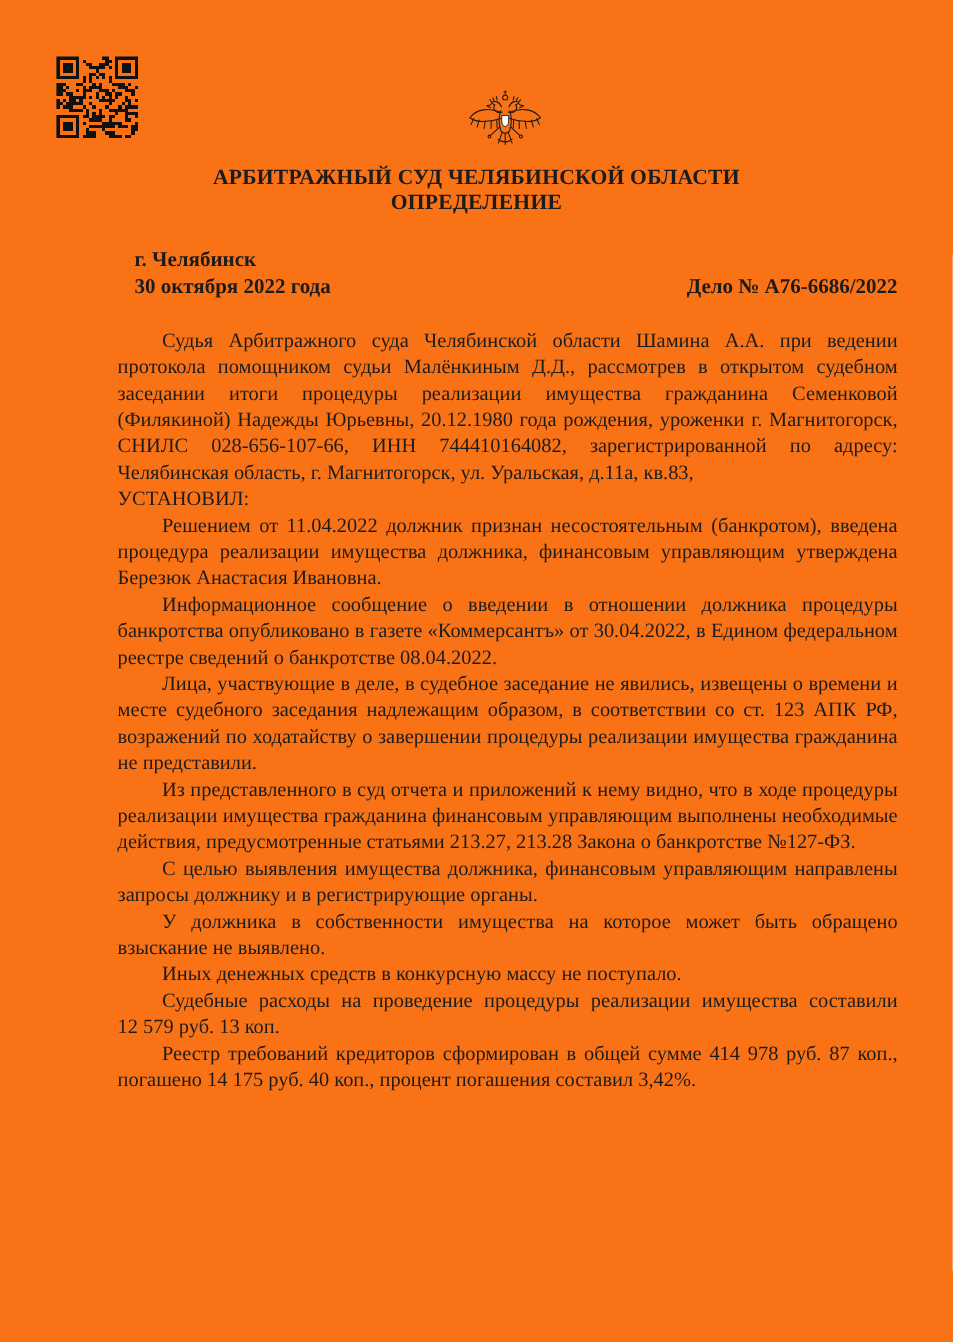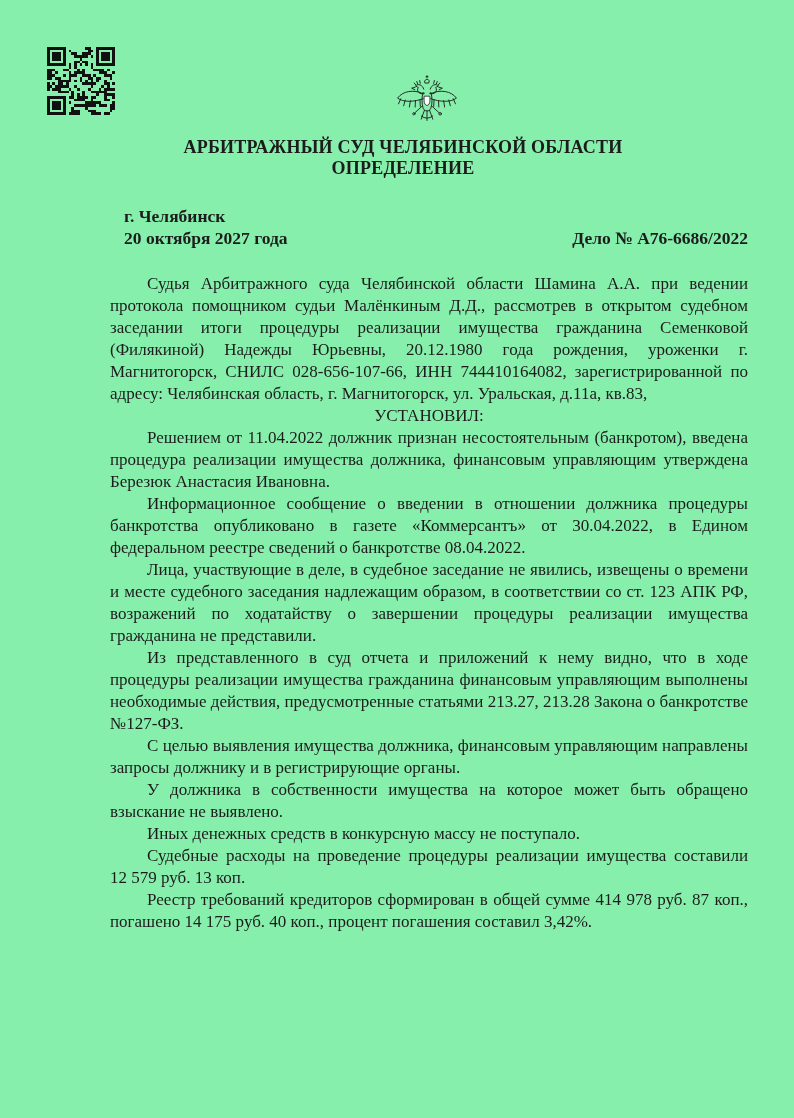"АРБИТРАЖНЫЙ СУД ЧЕЛЯБИНСКОЙ ОБЛАСТИ" .page { background: #86efac -> #f97316; padding-left: 12px -> none }
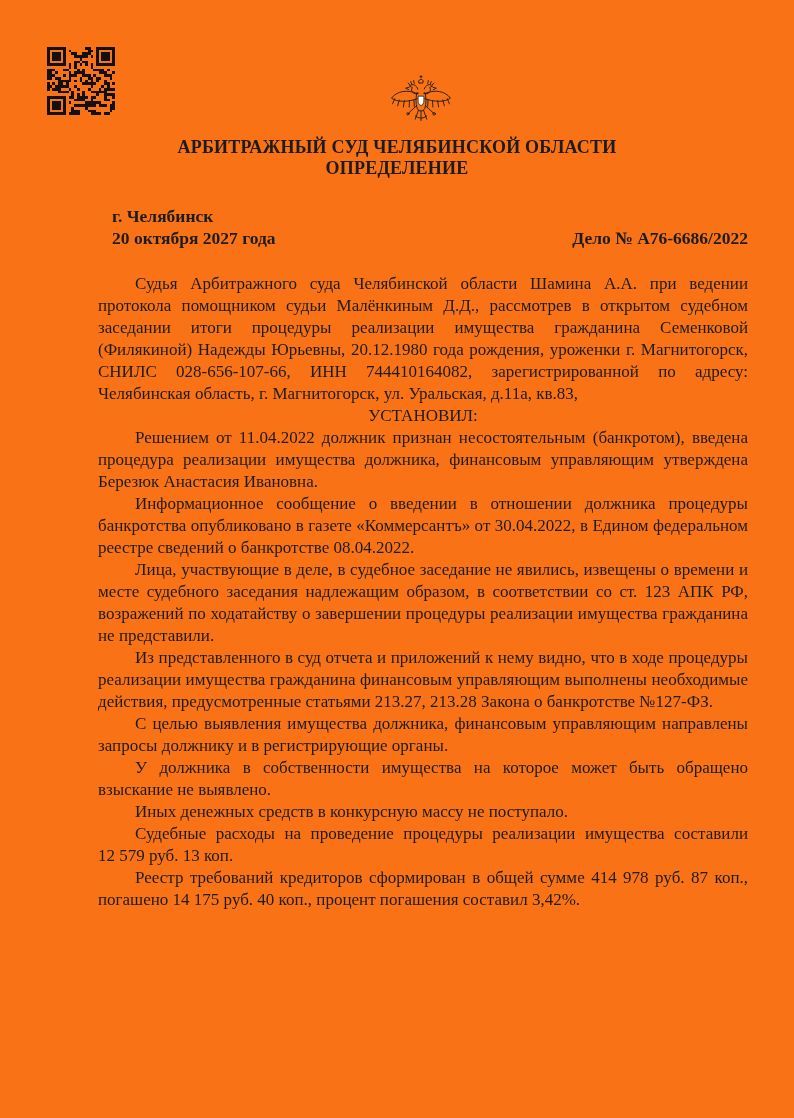"20 октября 2027 года" span { text: 20 октября 2027 -> 30 октября 2022 }
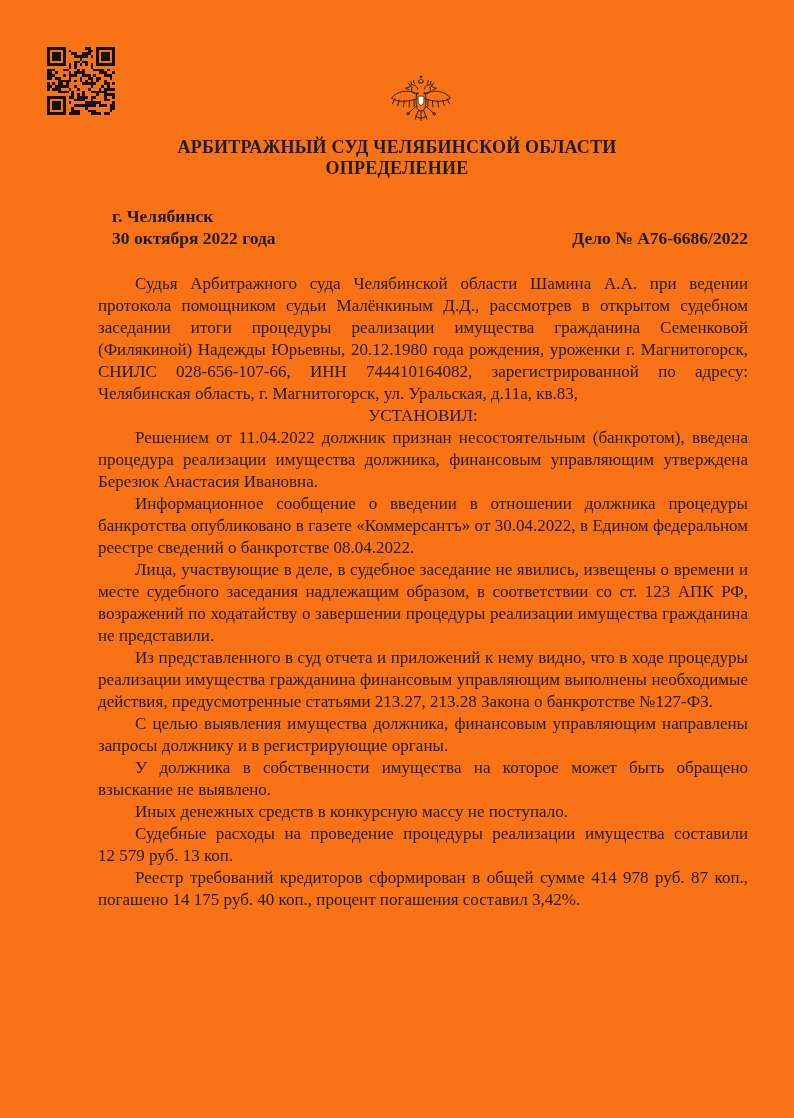"УСТАНОВИЛ:" .heading { text-align: center -> none }
